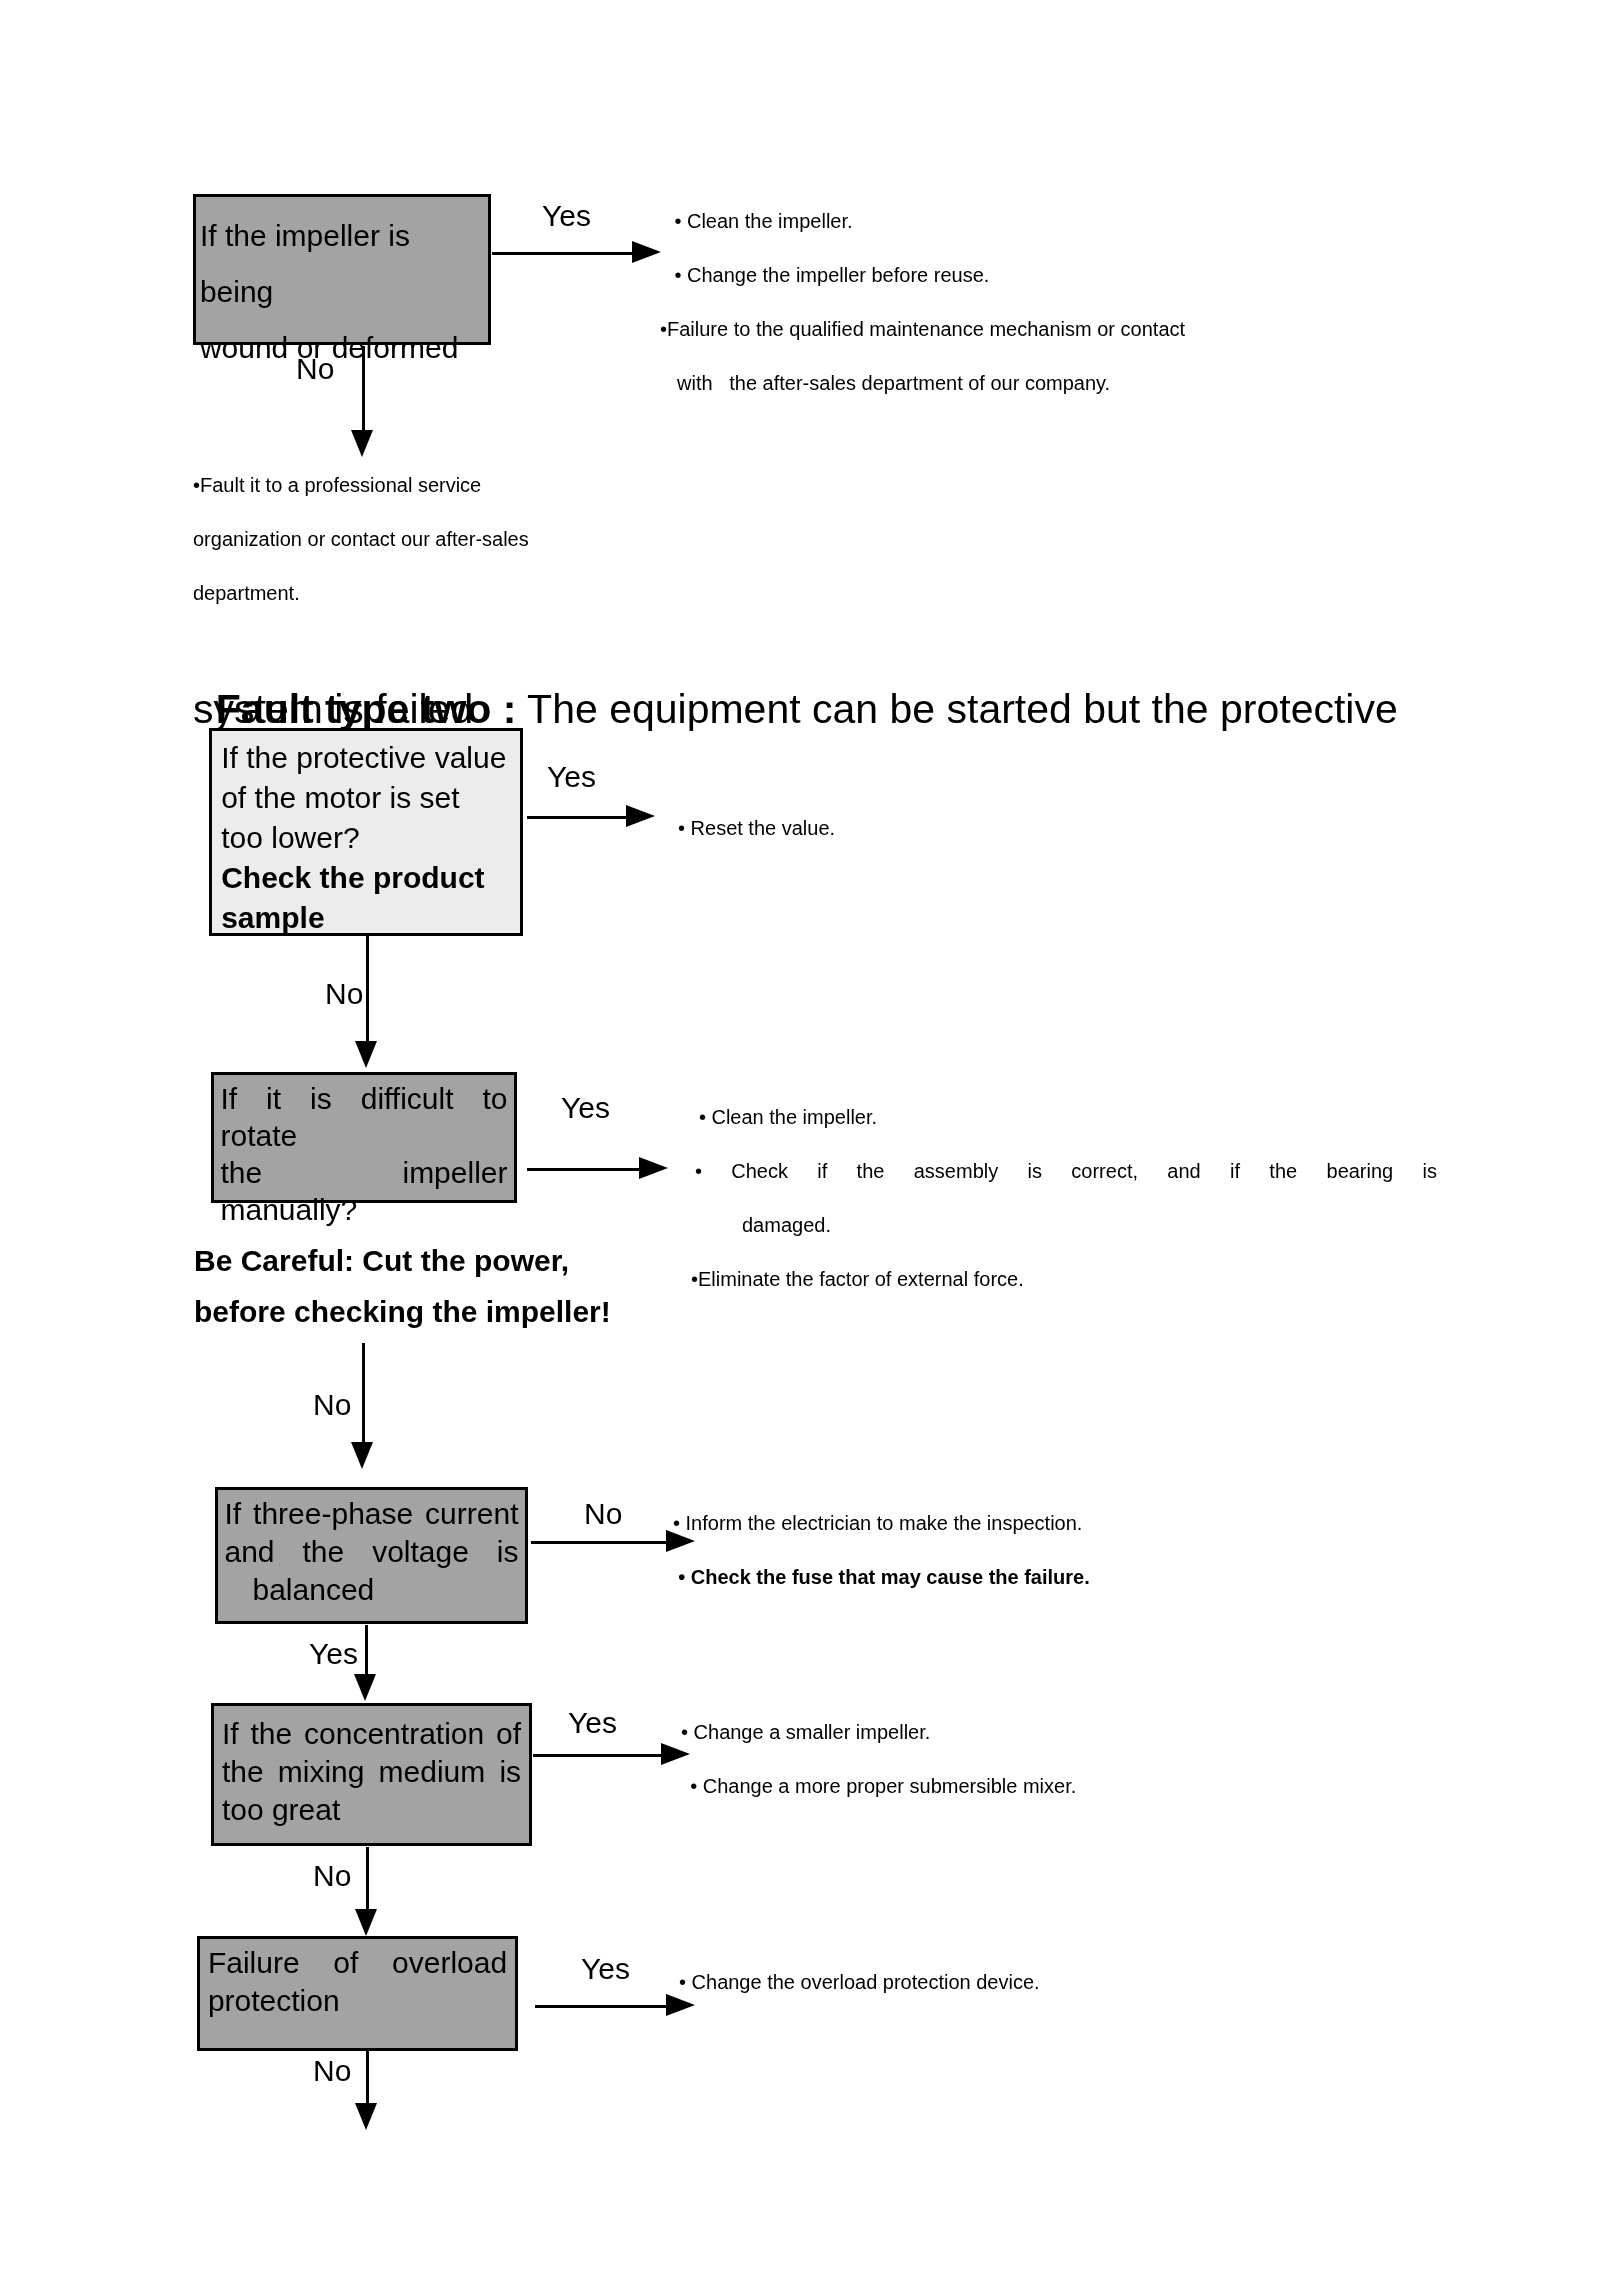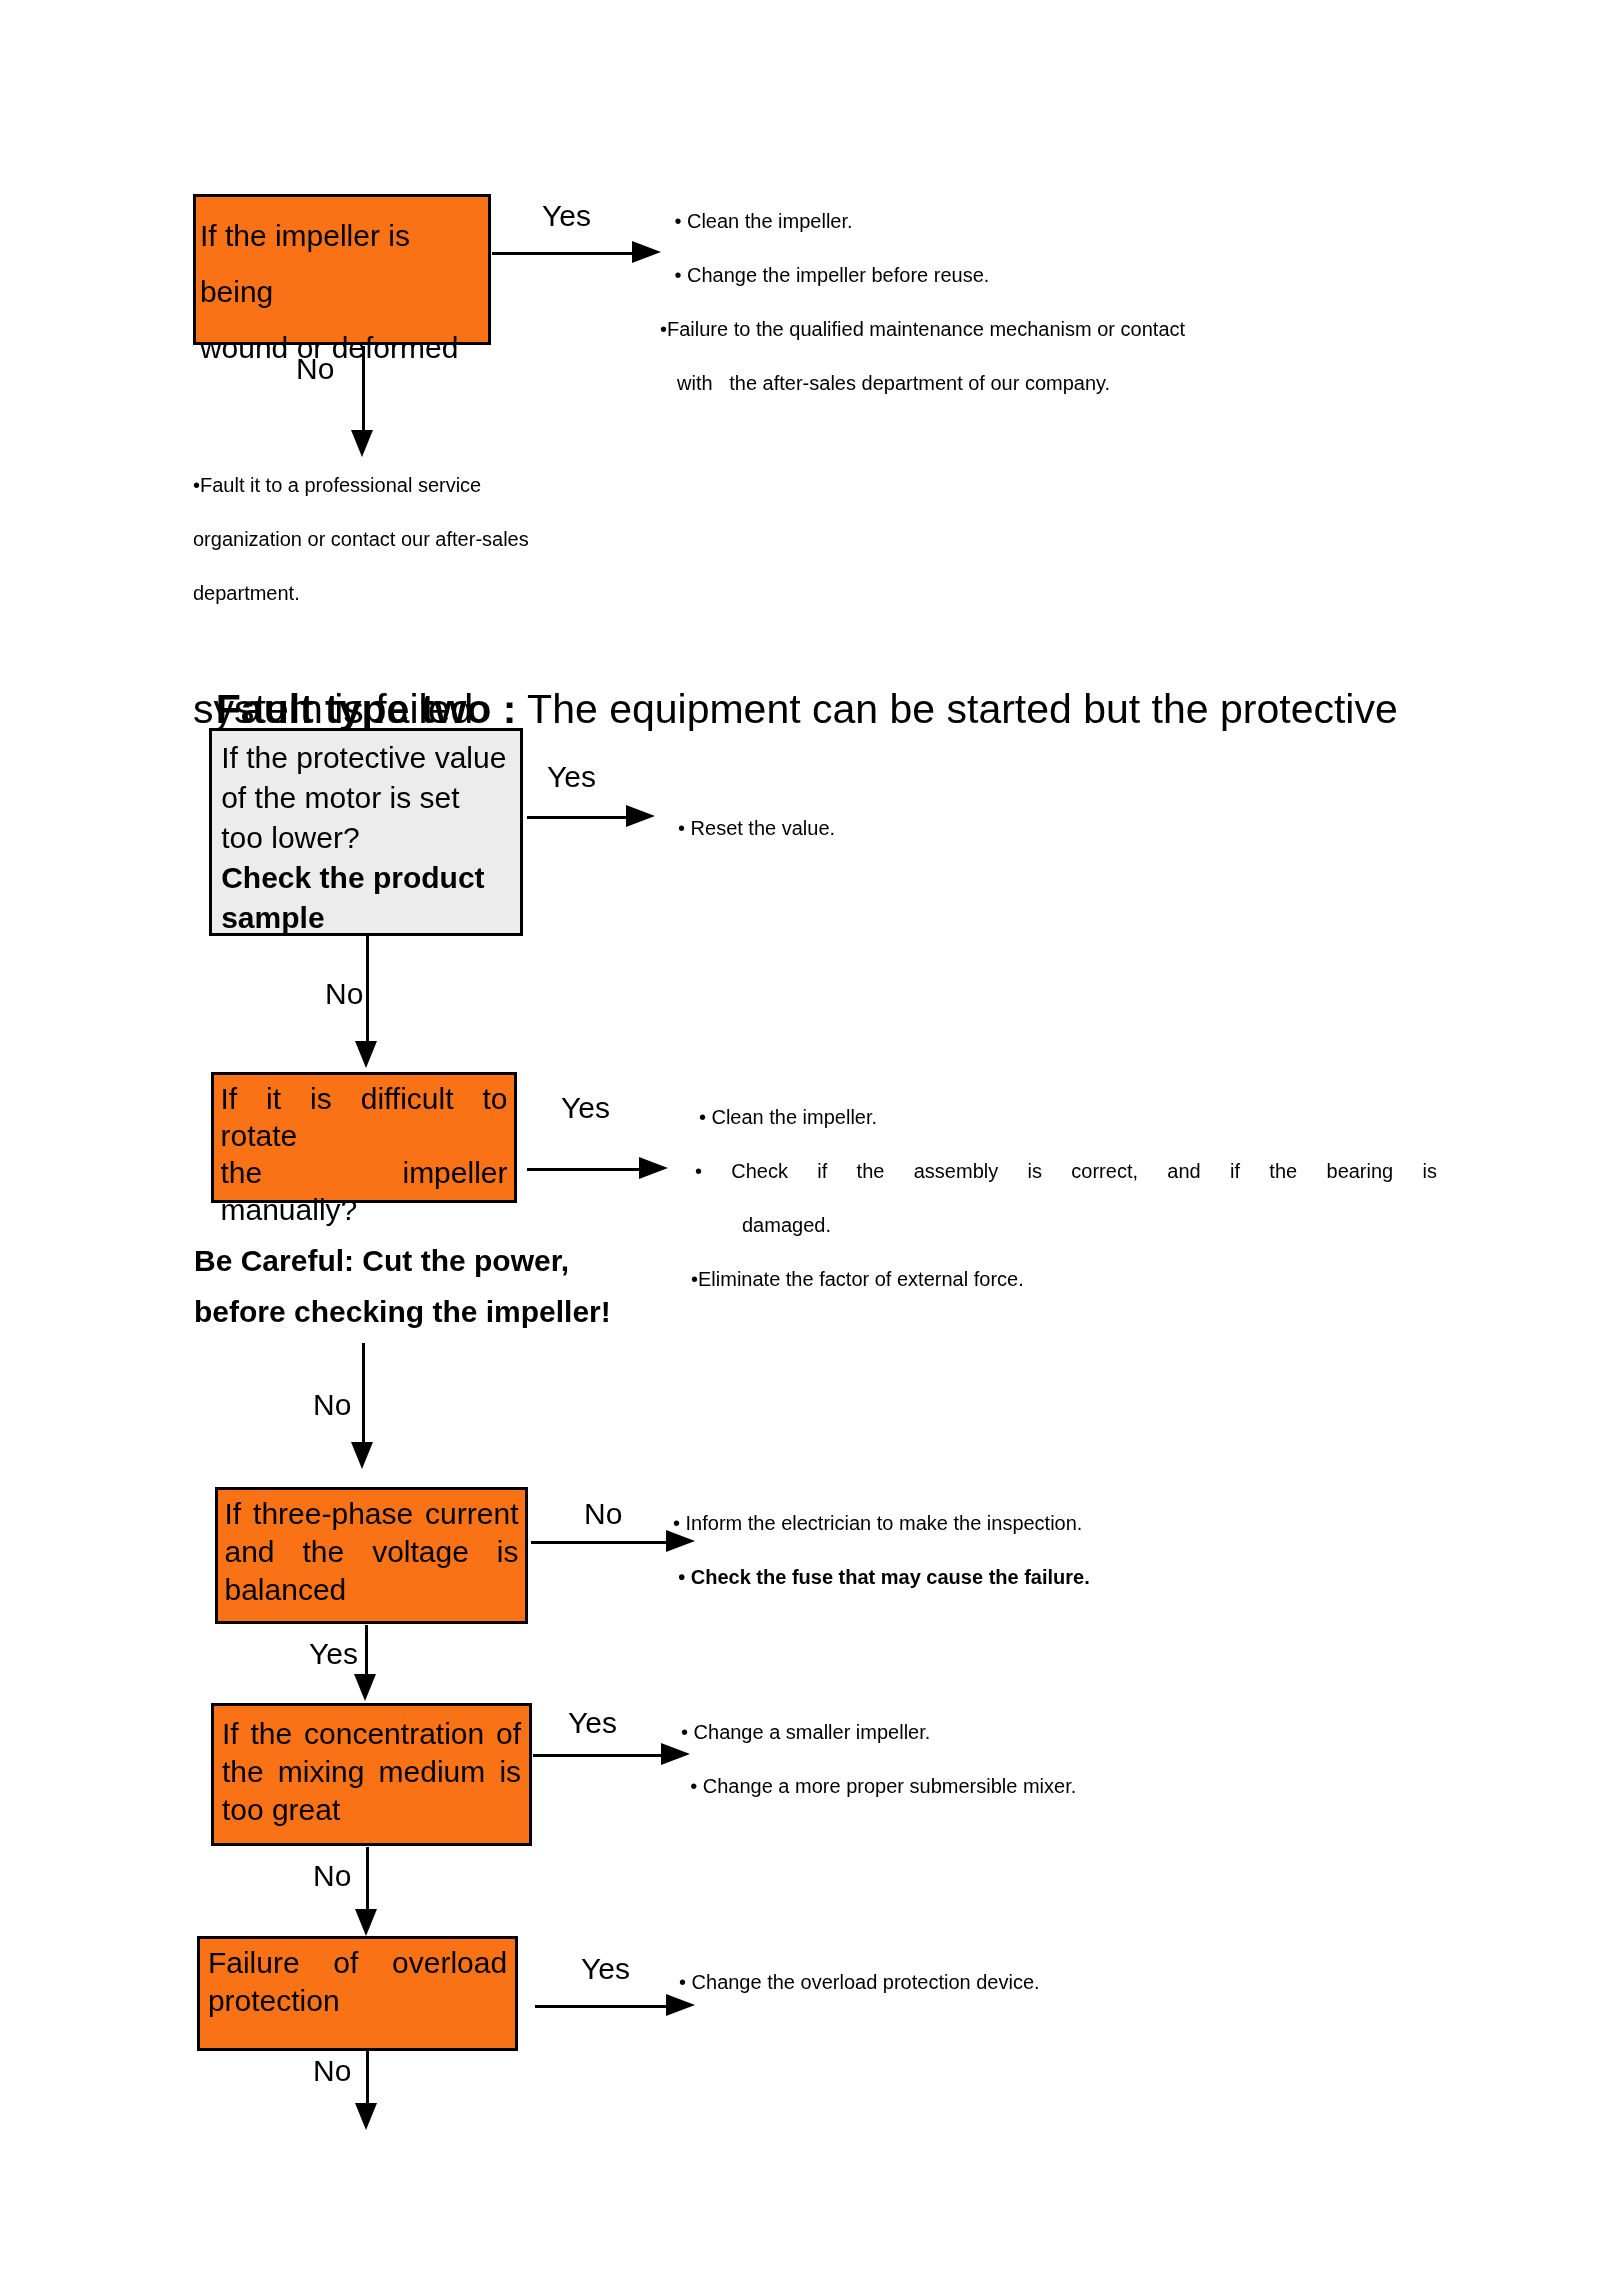"If the impeller is being" .dbox { background: #f97316 -> #a3a3a3 }
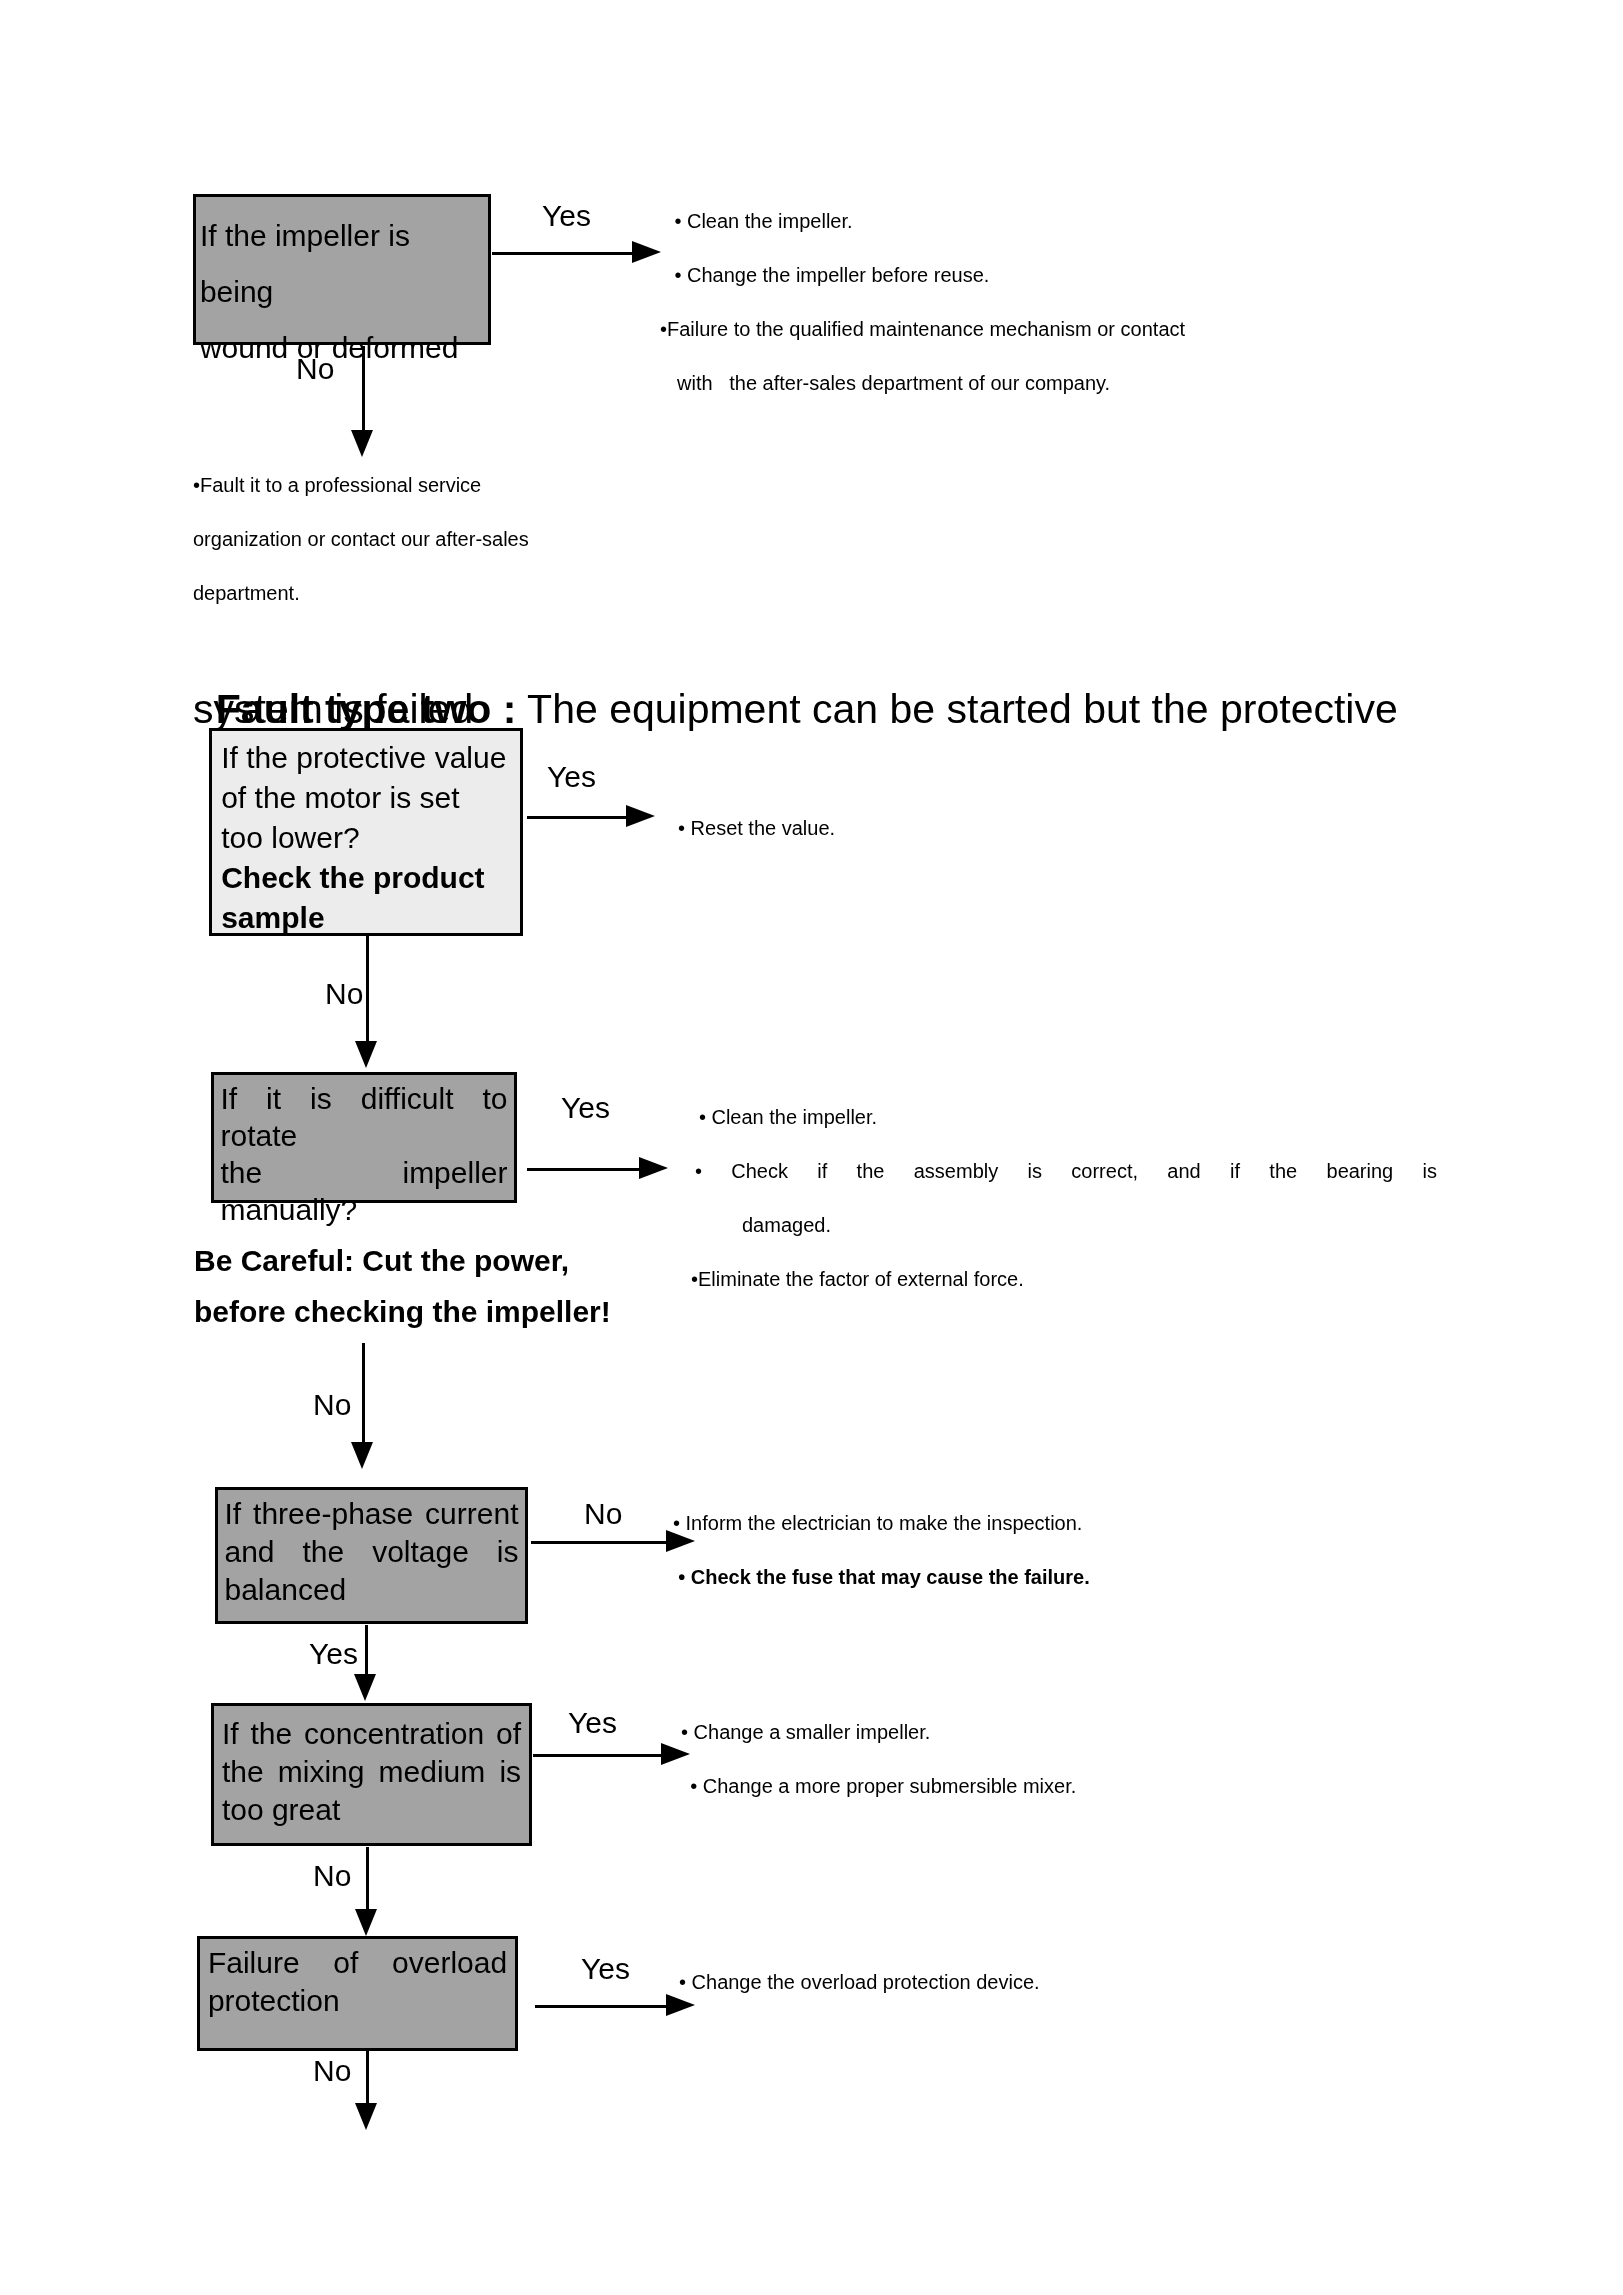"balanced" div.bl { margin-left: none -> 28px }
